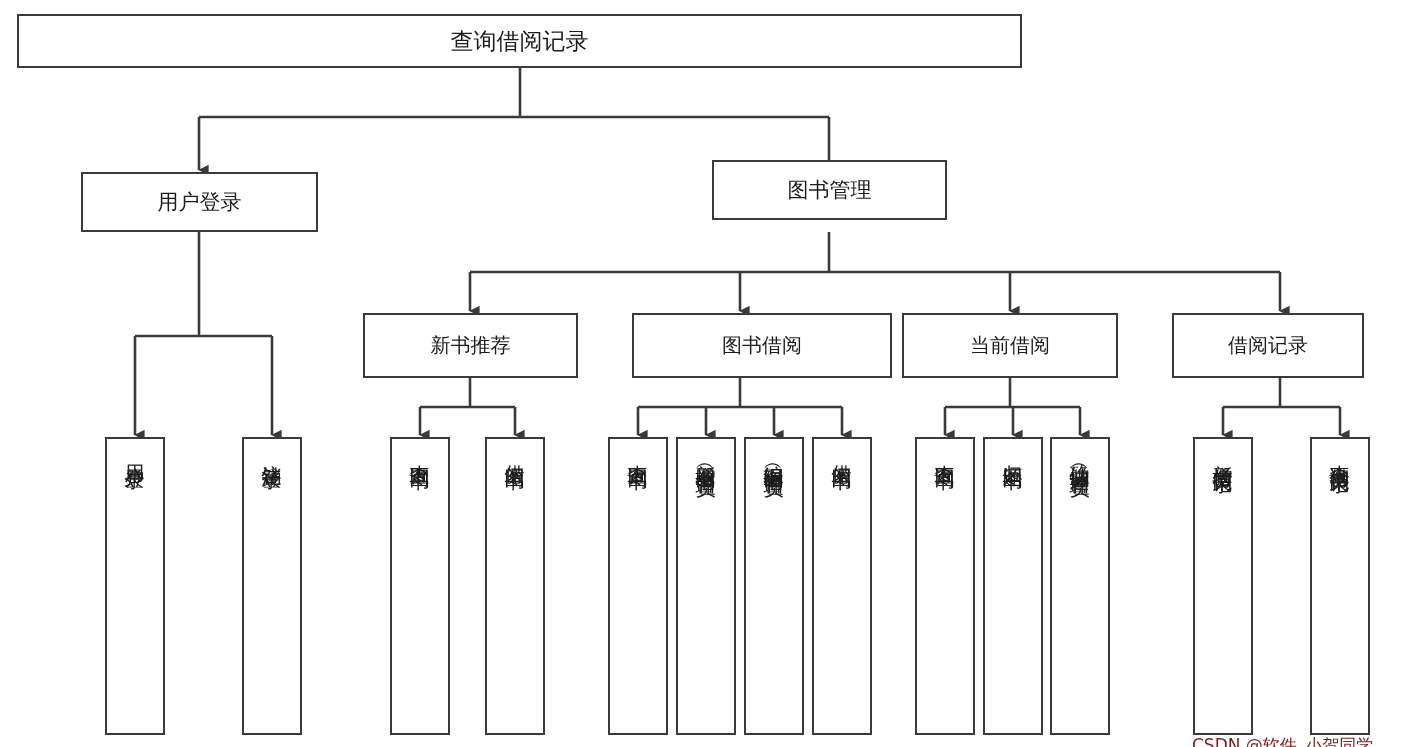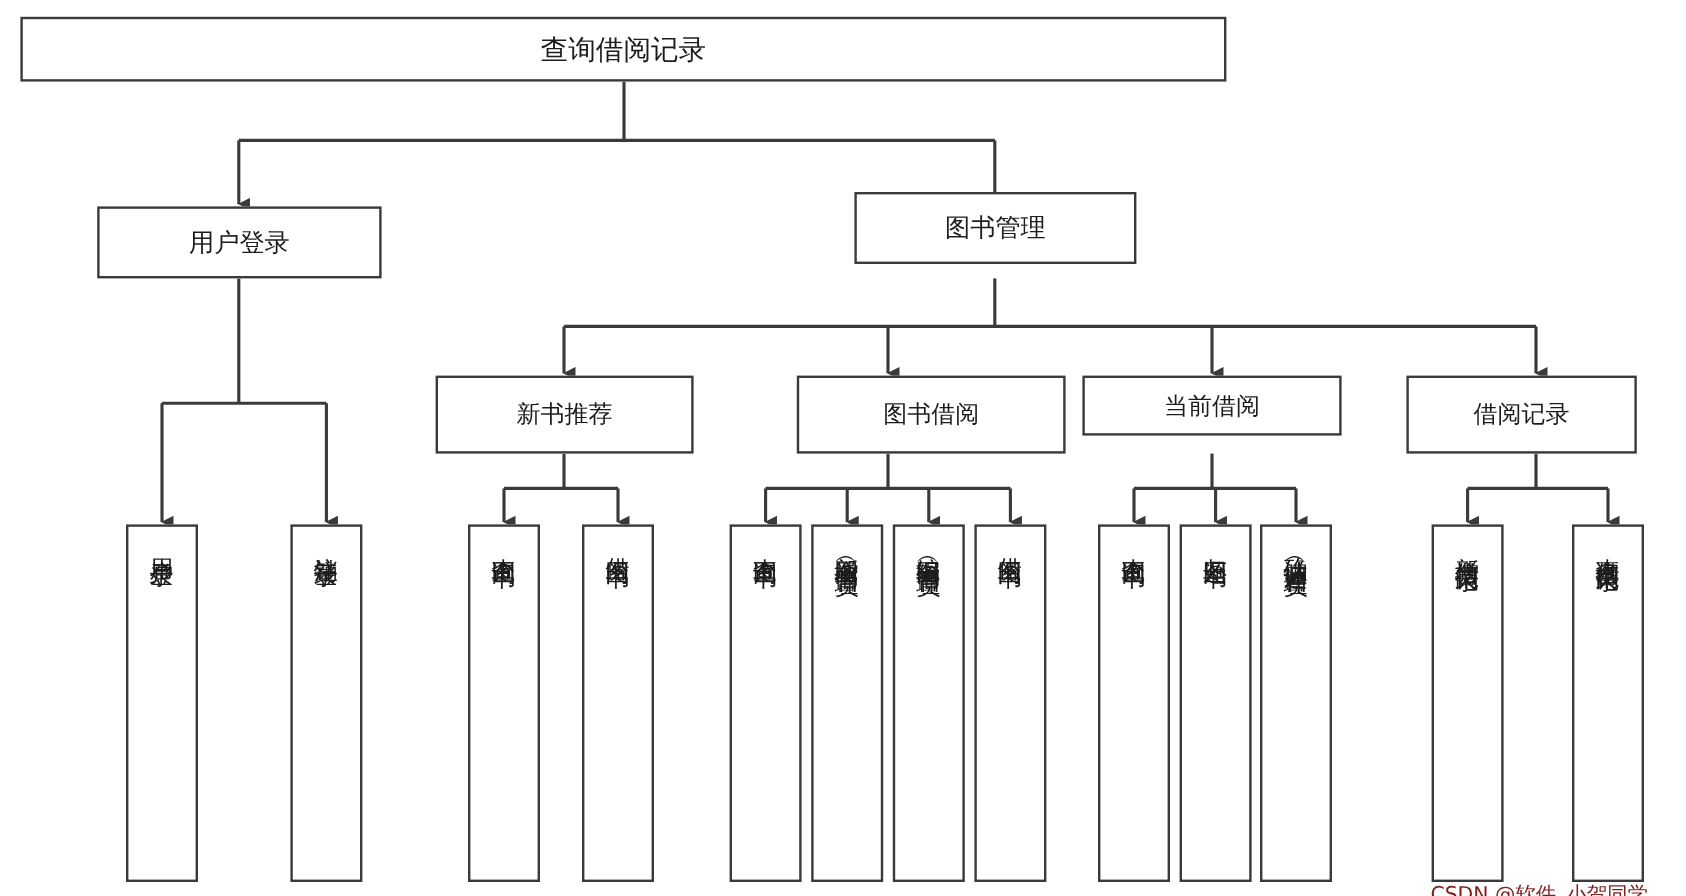"图书借阅" div.node { margin-left: 32px -> none; width: 224px -> 260px }
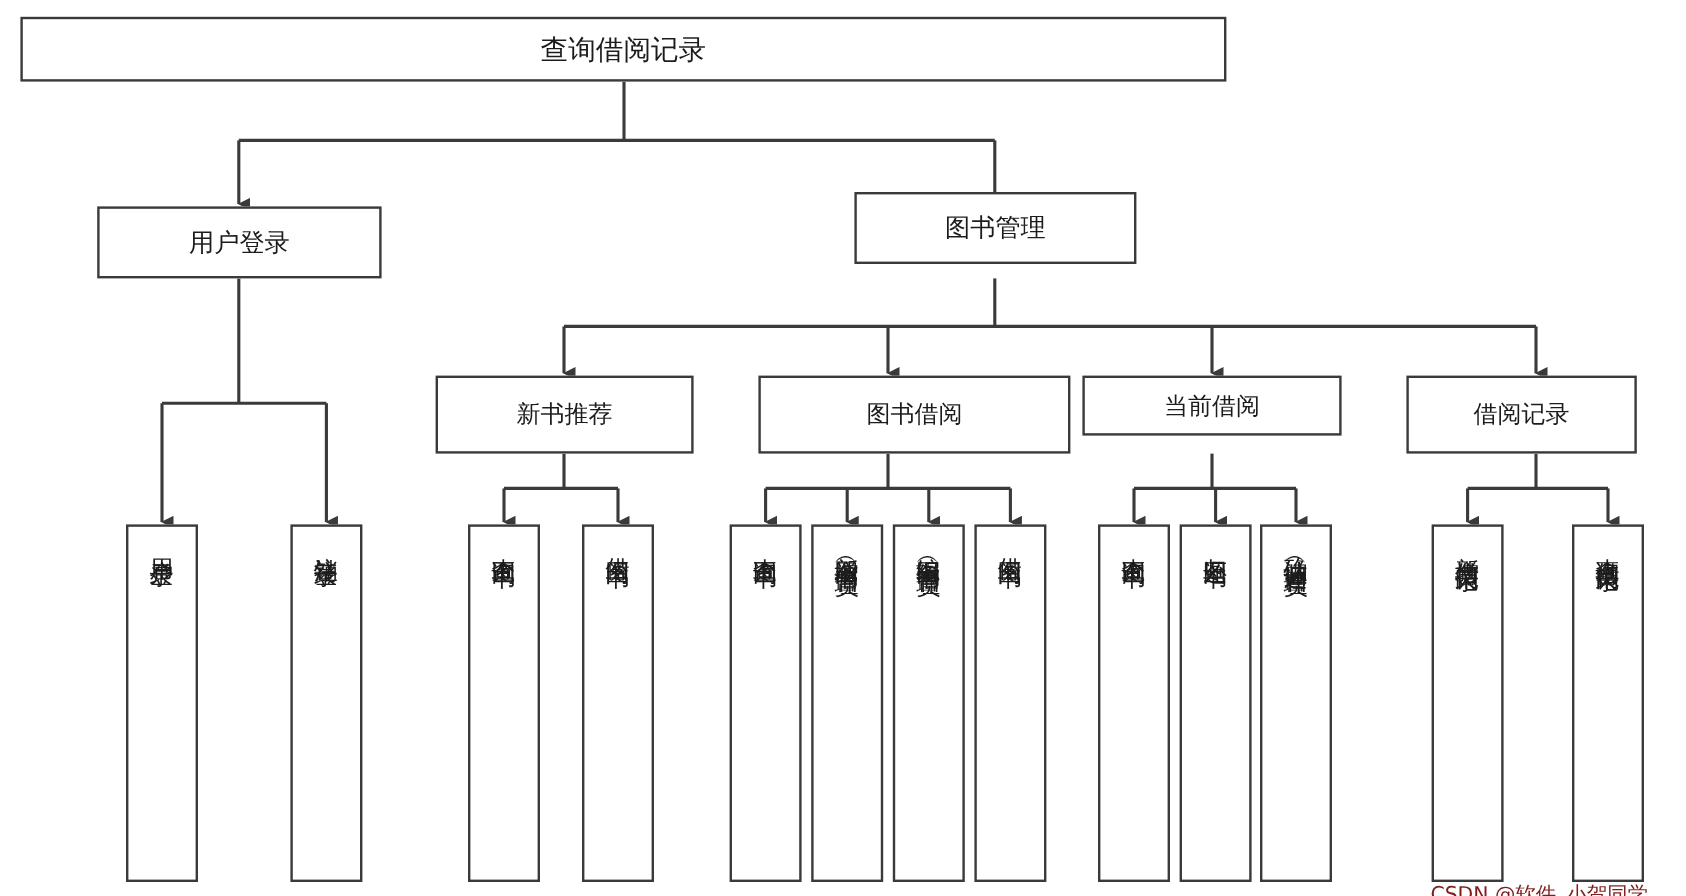"当前借阅" div.node { height: 50px -> 65px }
